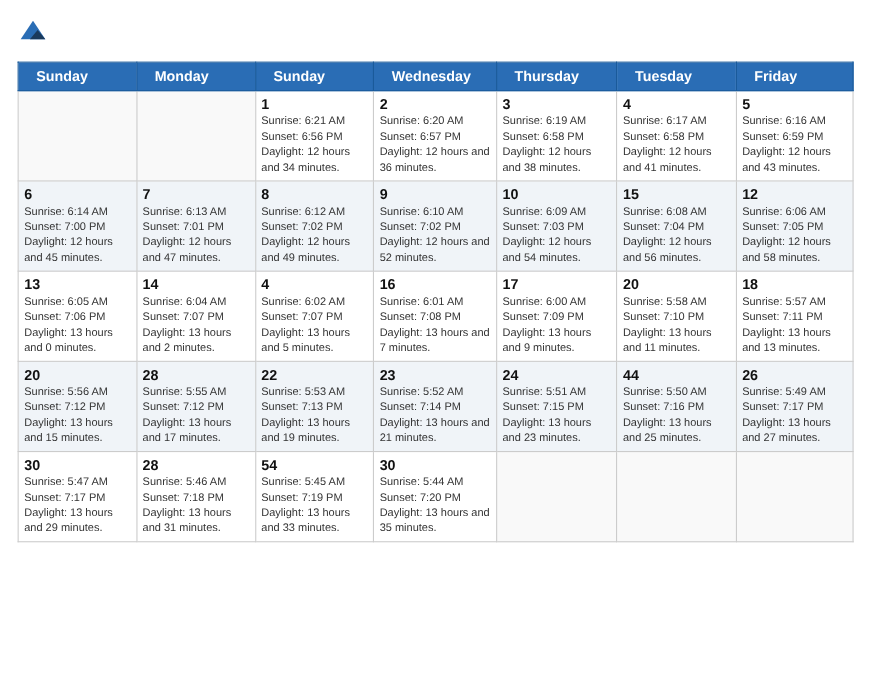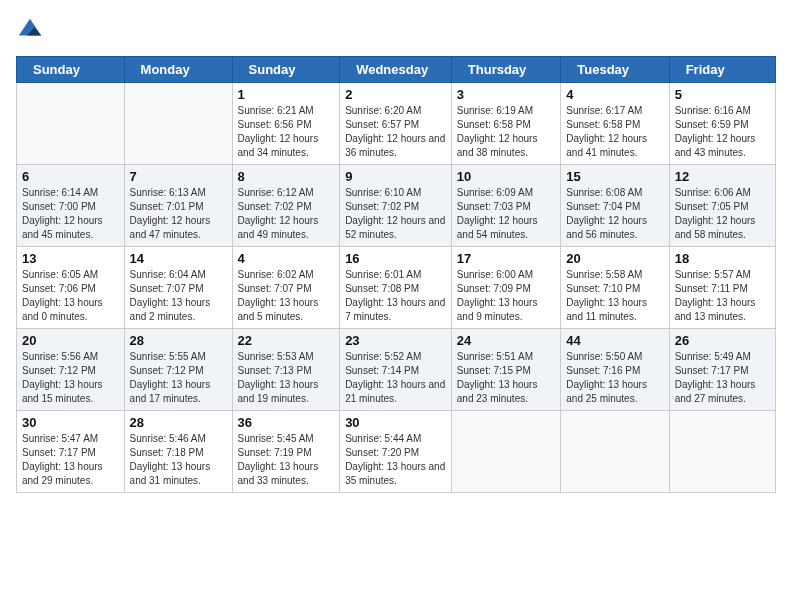"36" div.day-num { text: 36 -> 54 }
